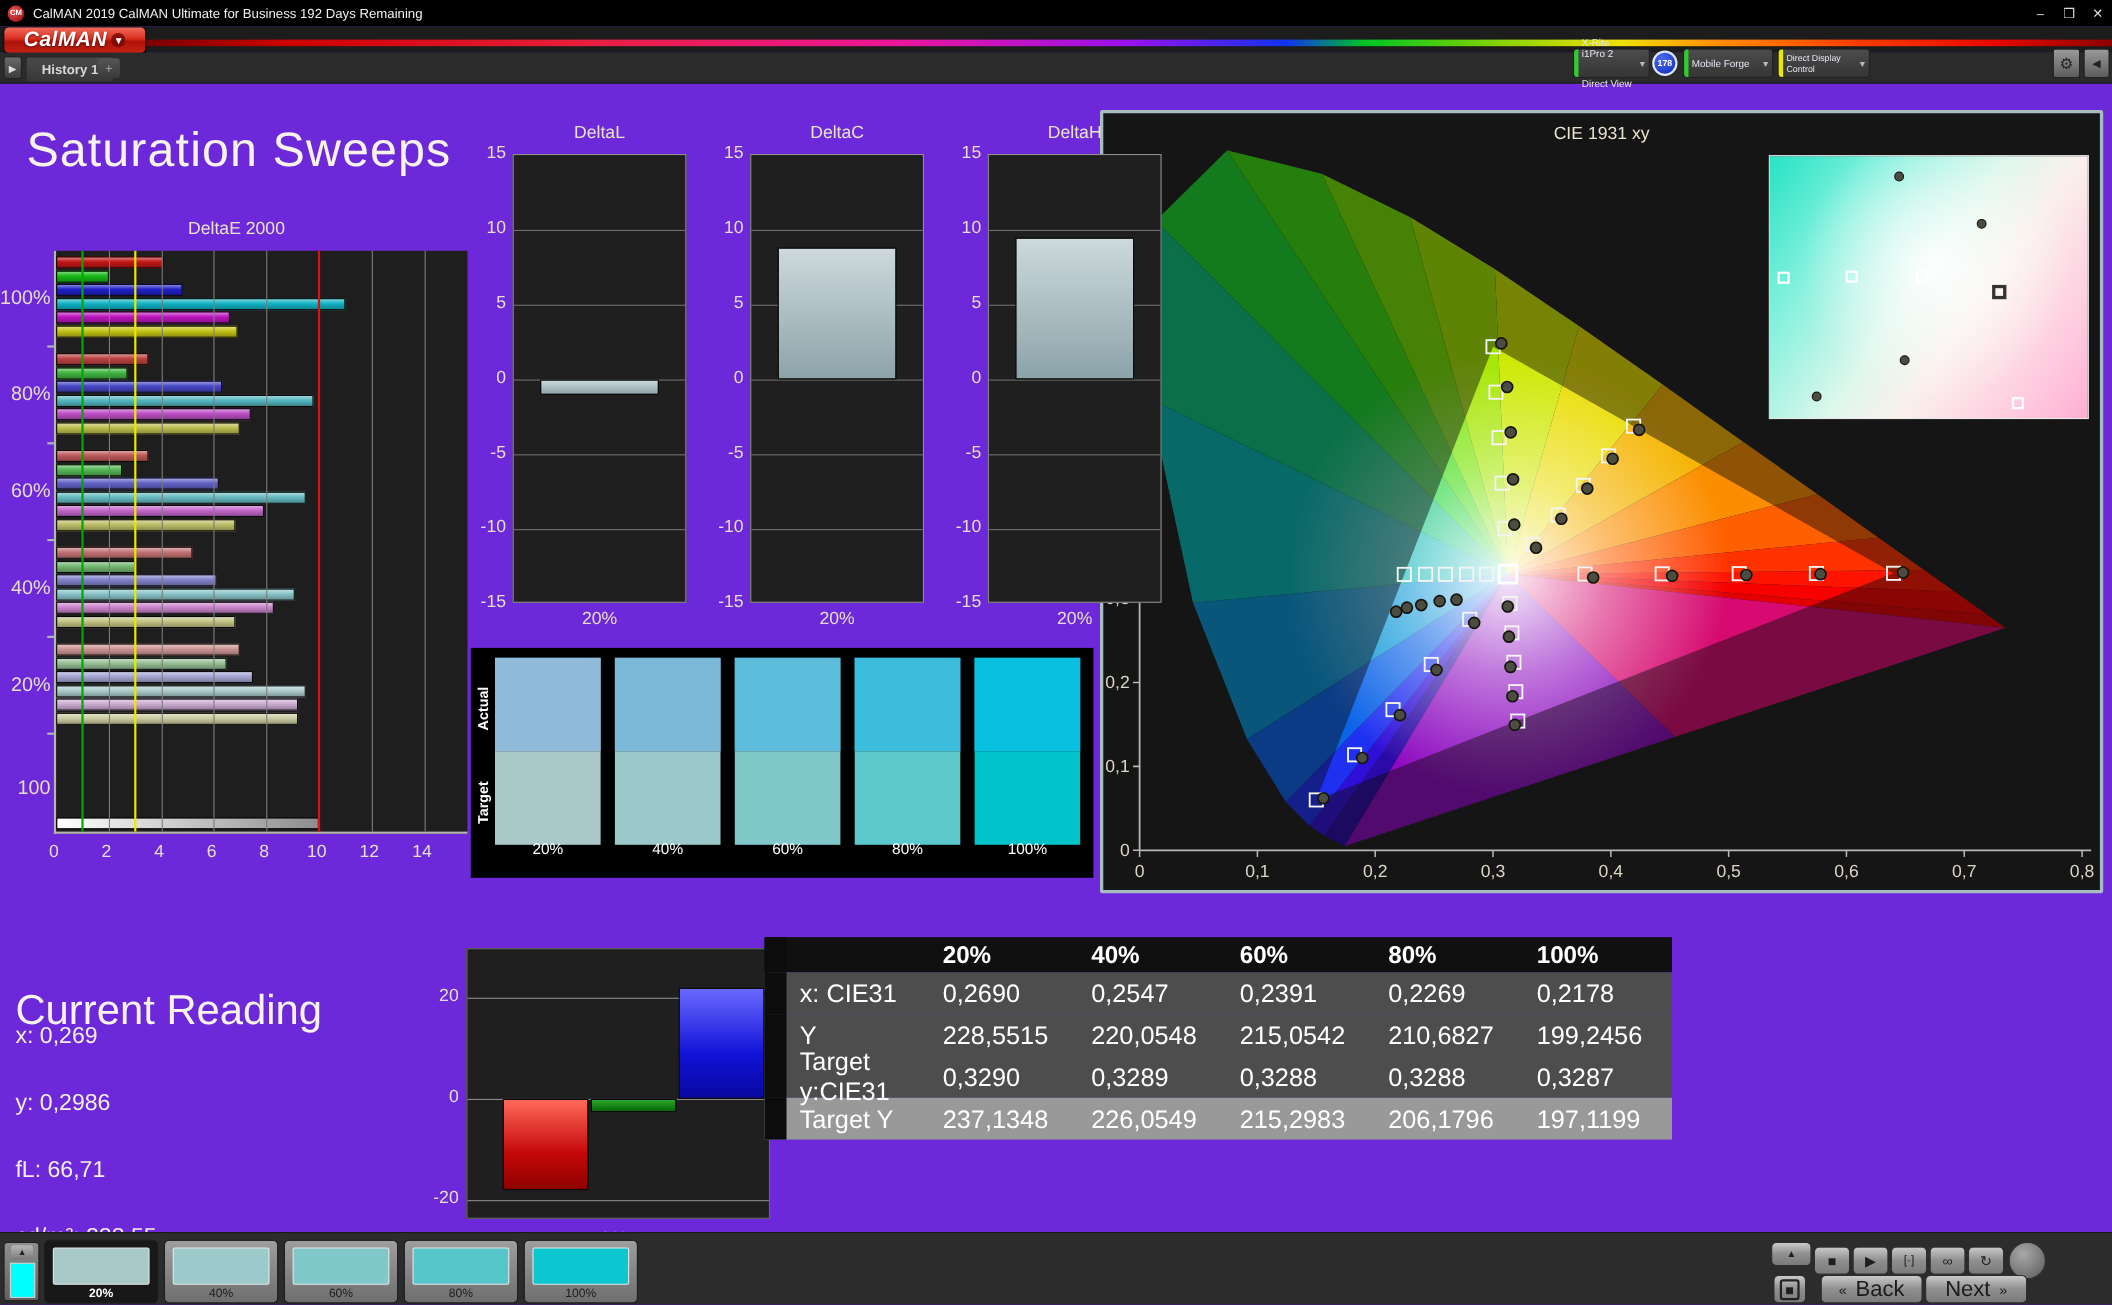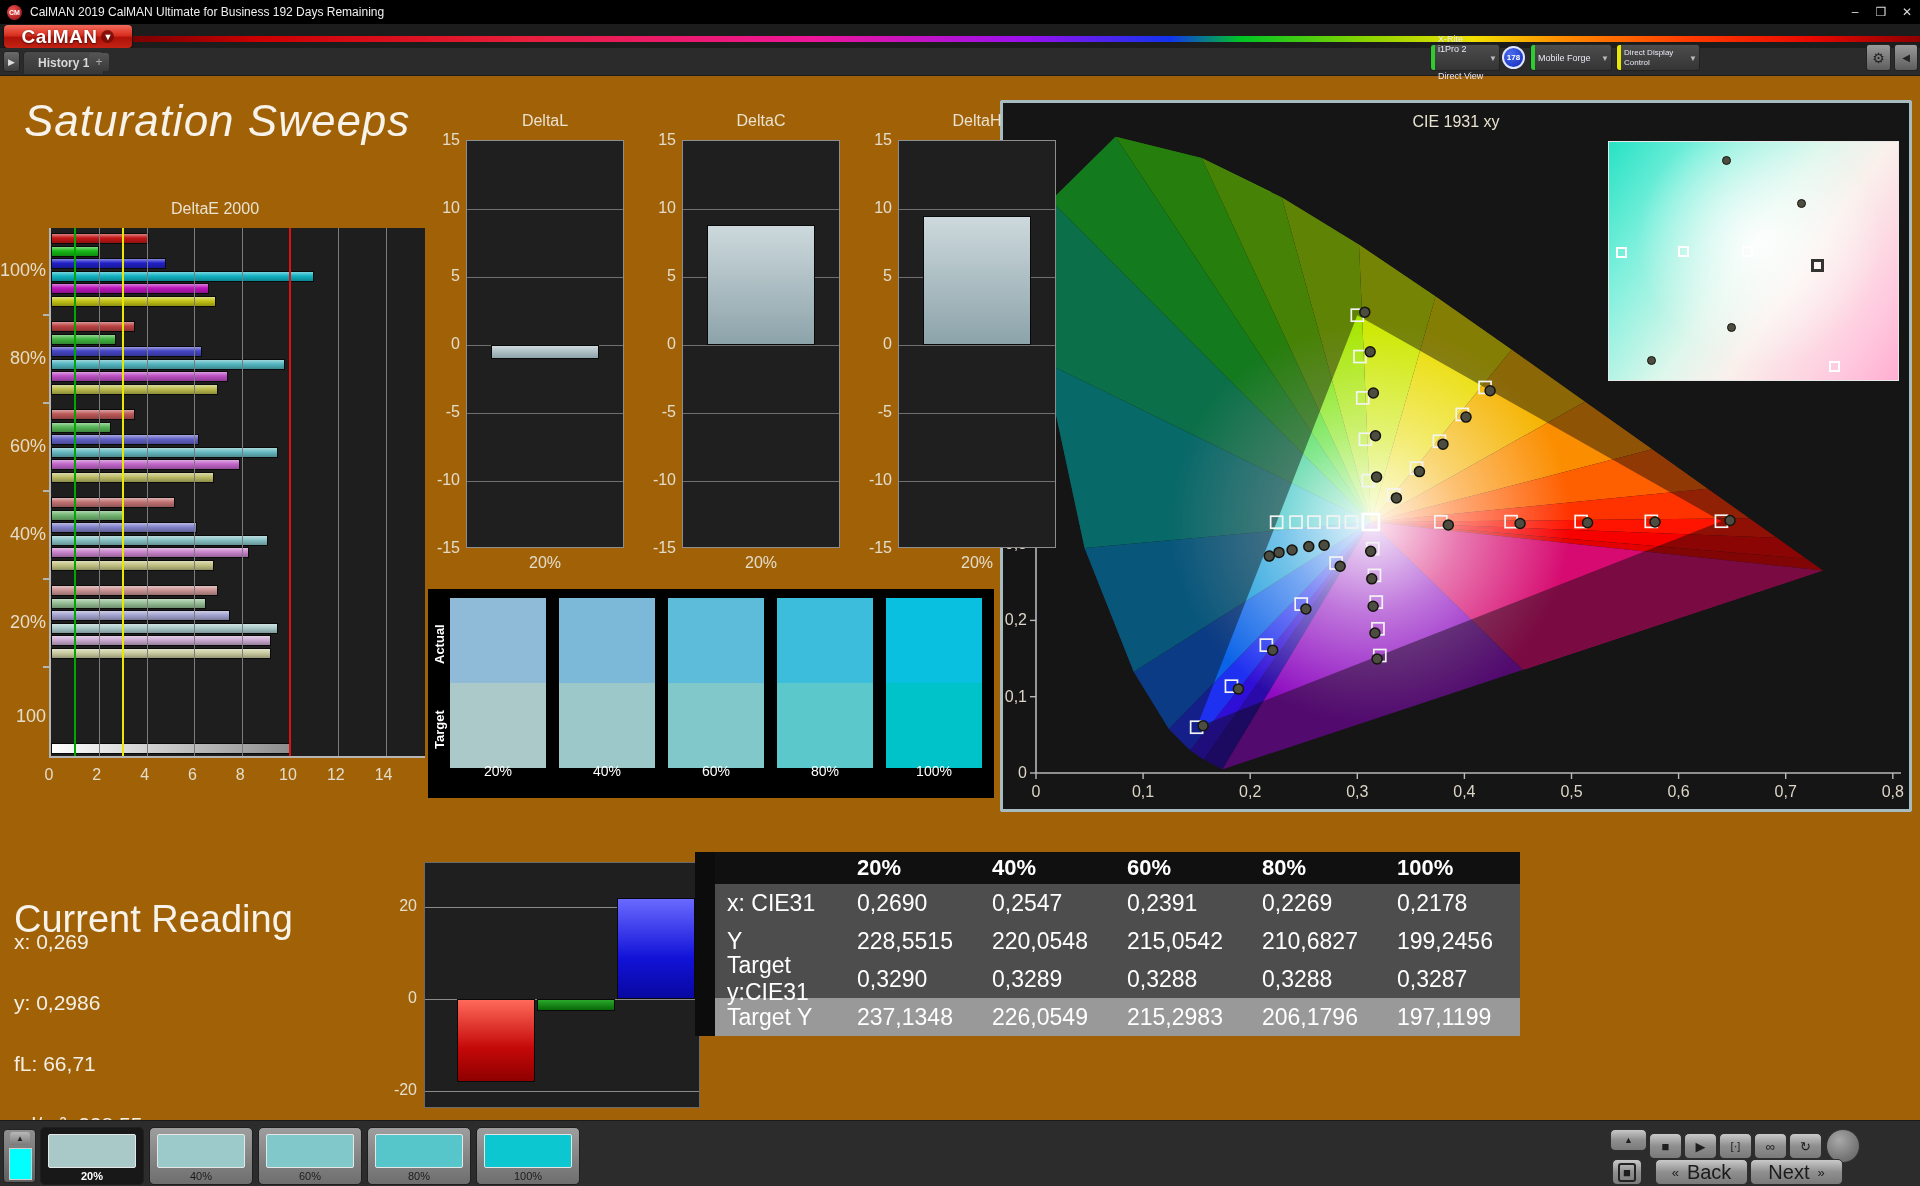"CalMAN 2019 CalMAN Ultimate for" #screen { background: #a16207 -> #6d28d9 }
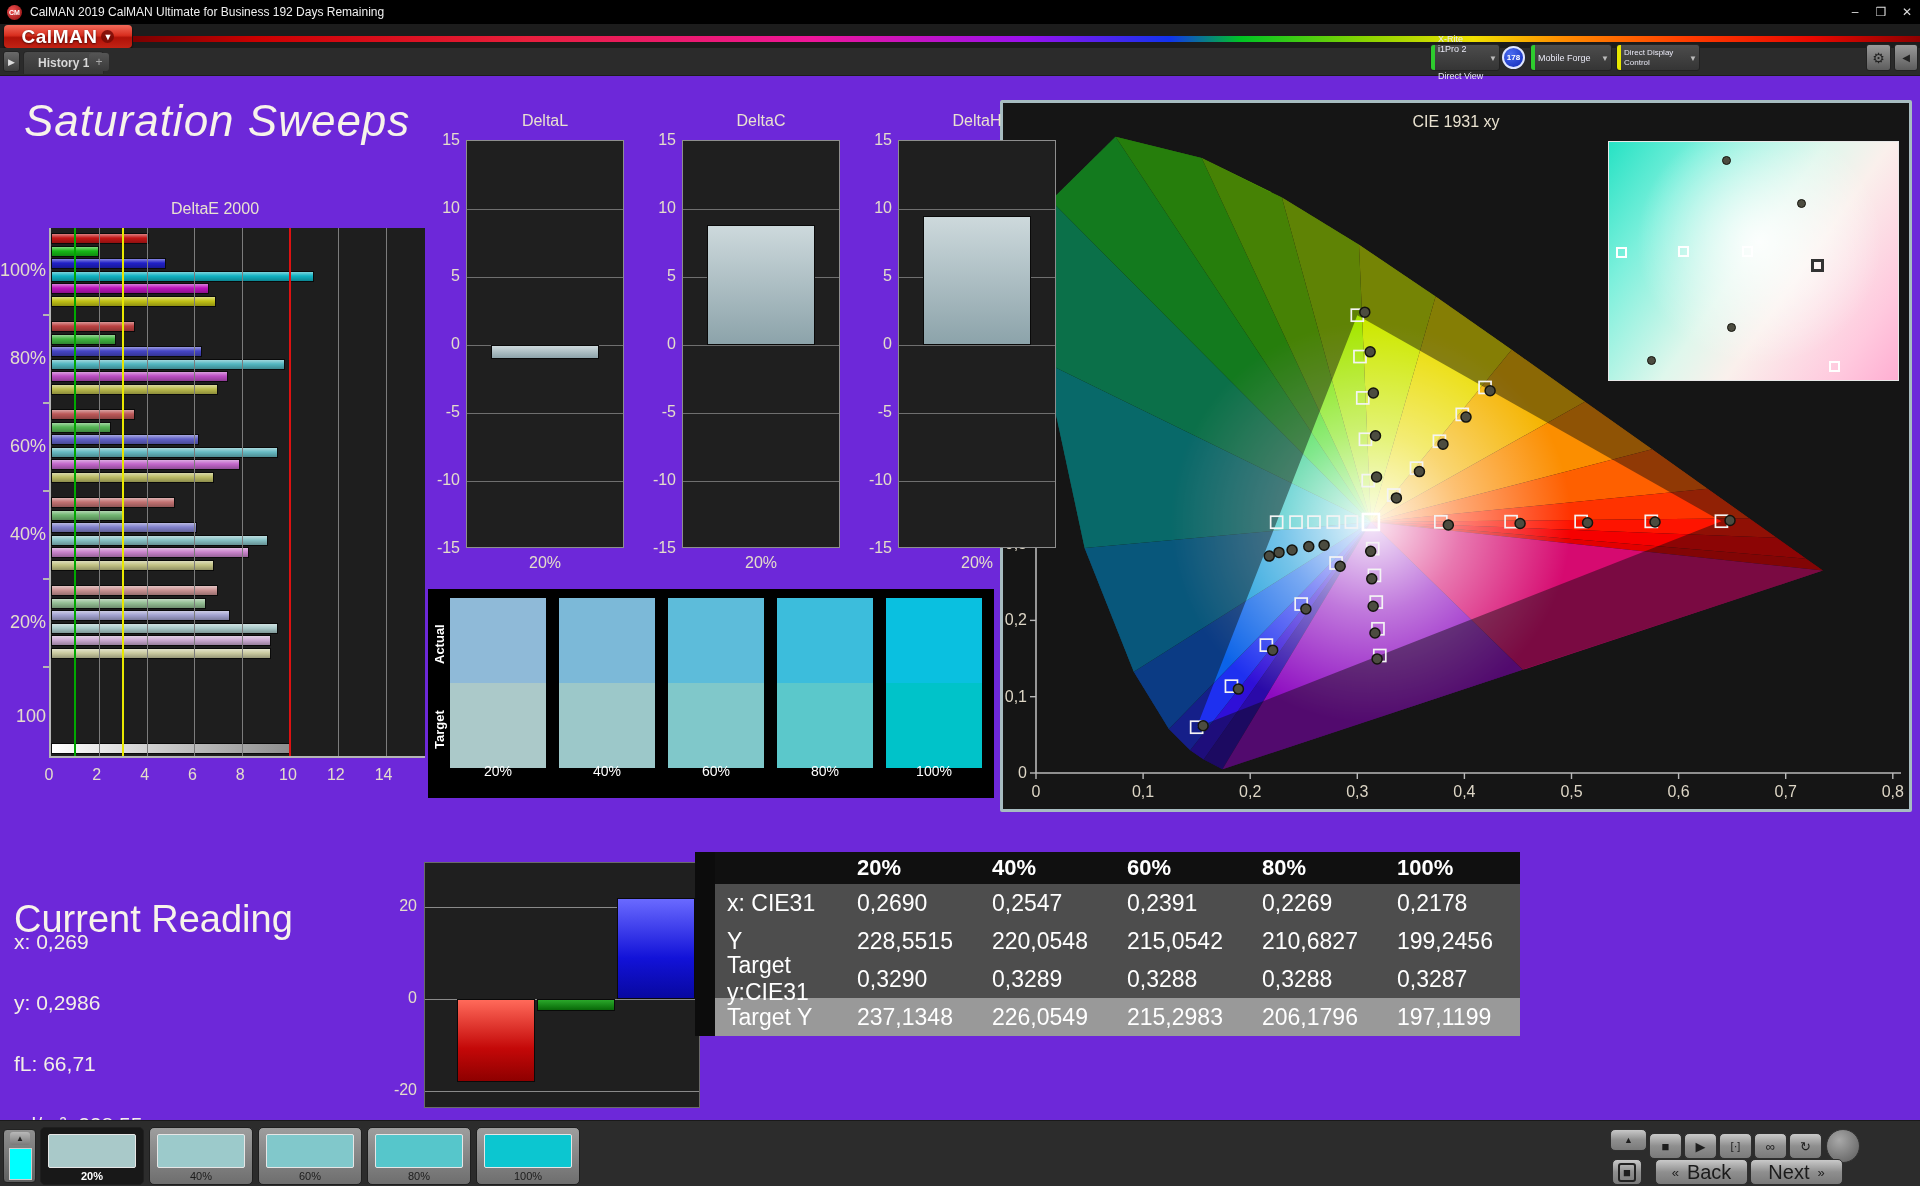"CalMAN" #logo { font-style: none -> italic }
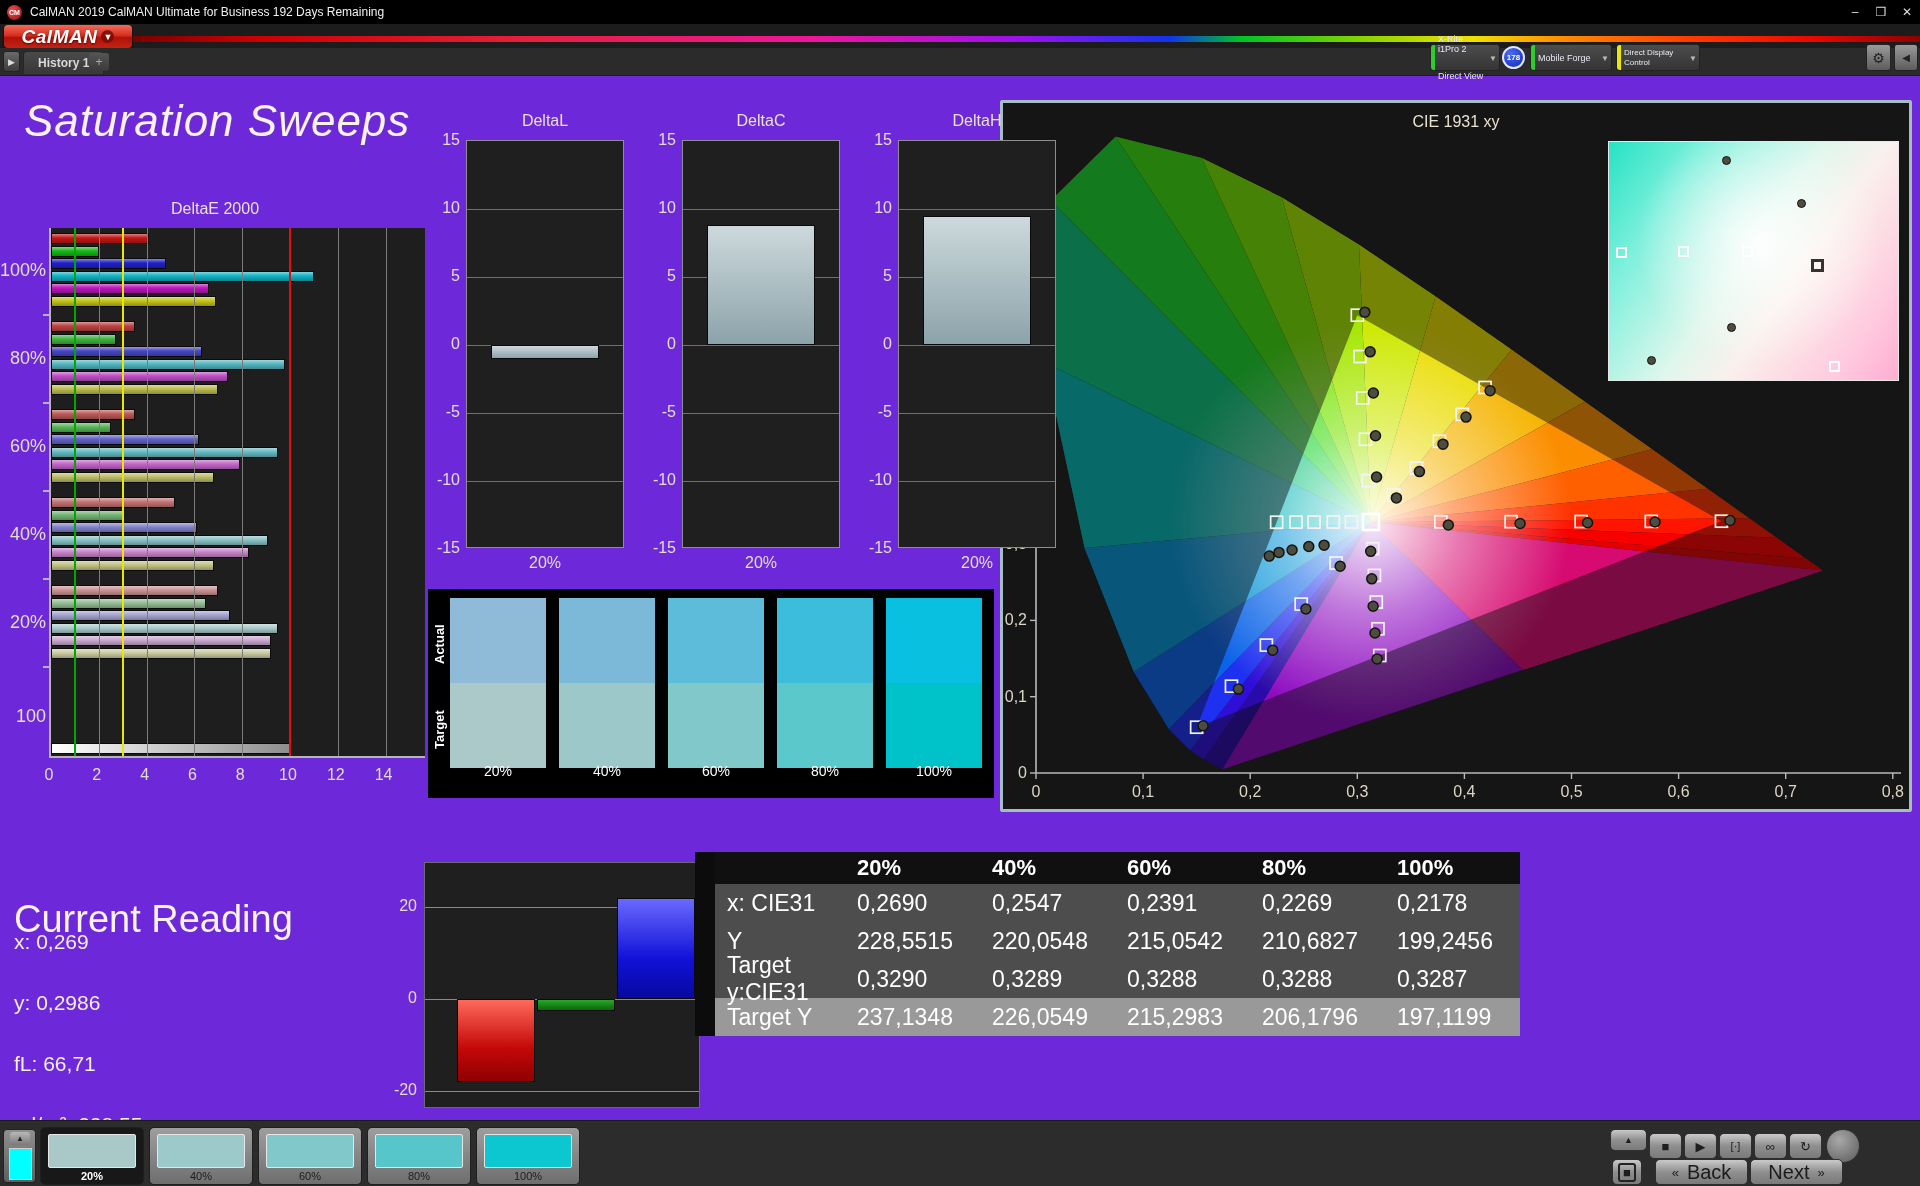"Saturation Sweeps" #page-title { font-style: italic -> none; top: 96px -> 112px }
